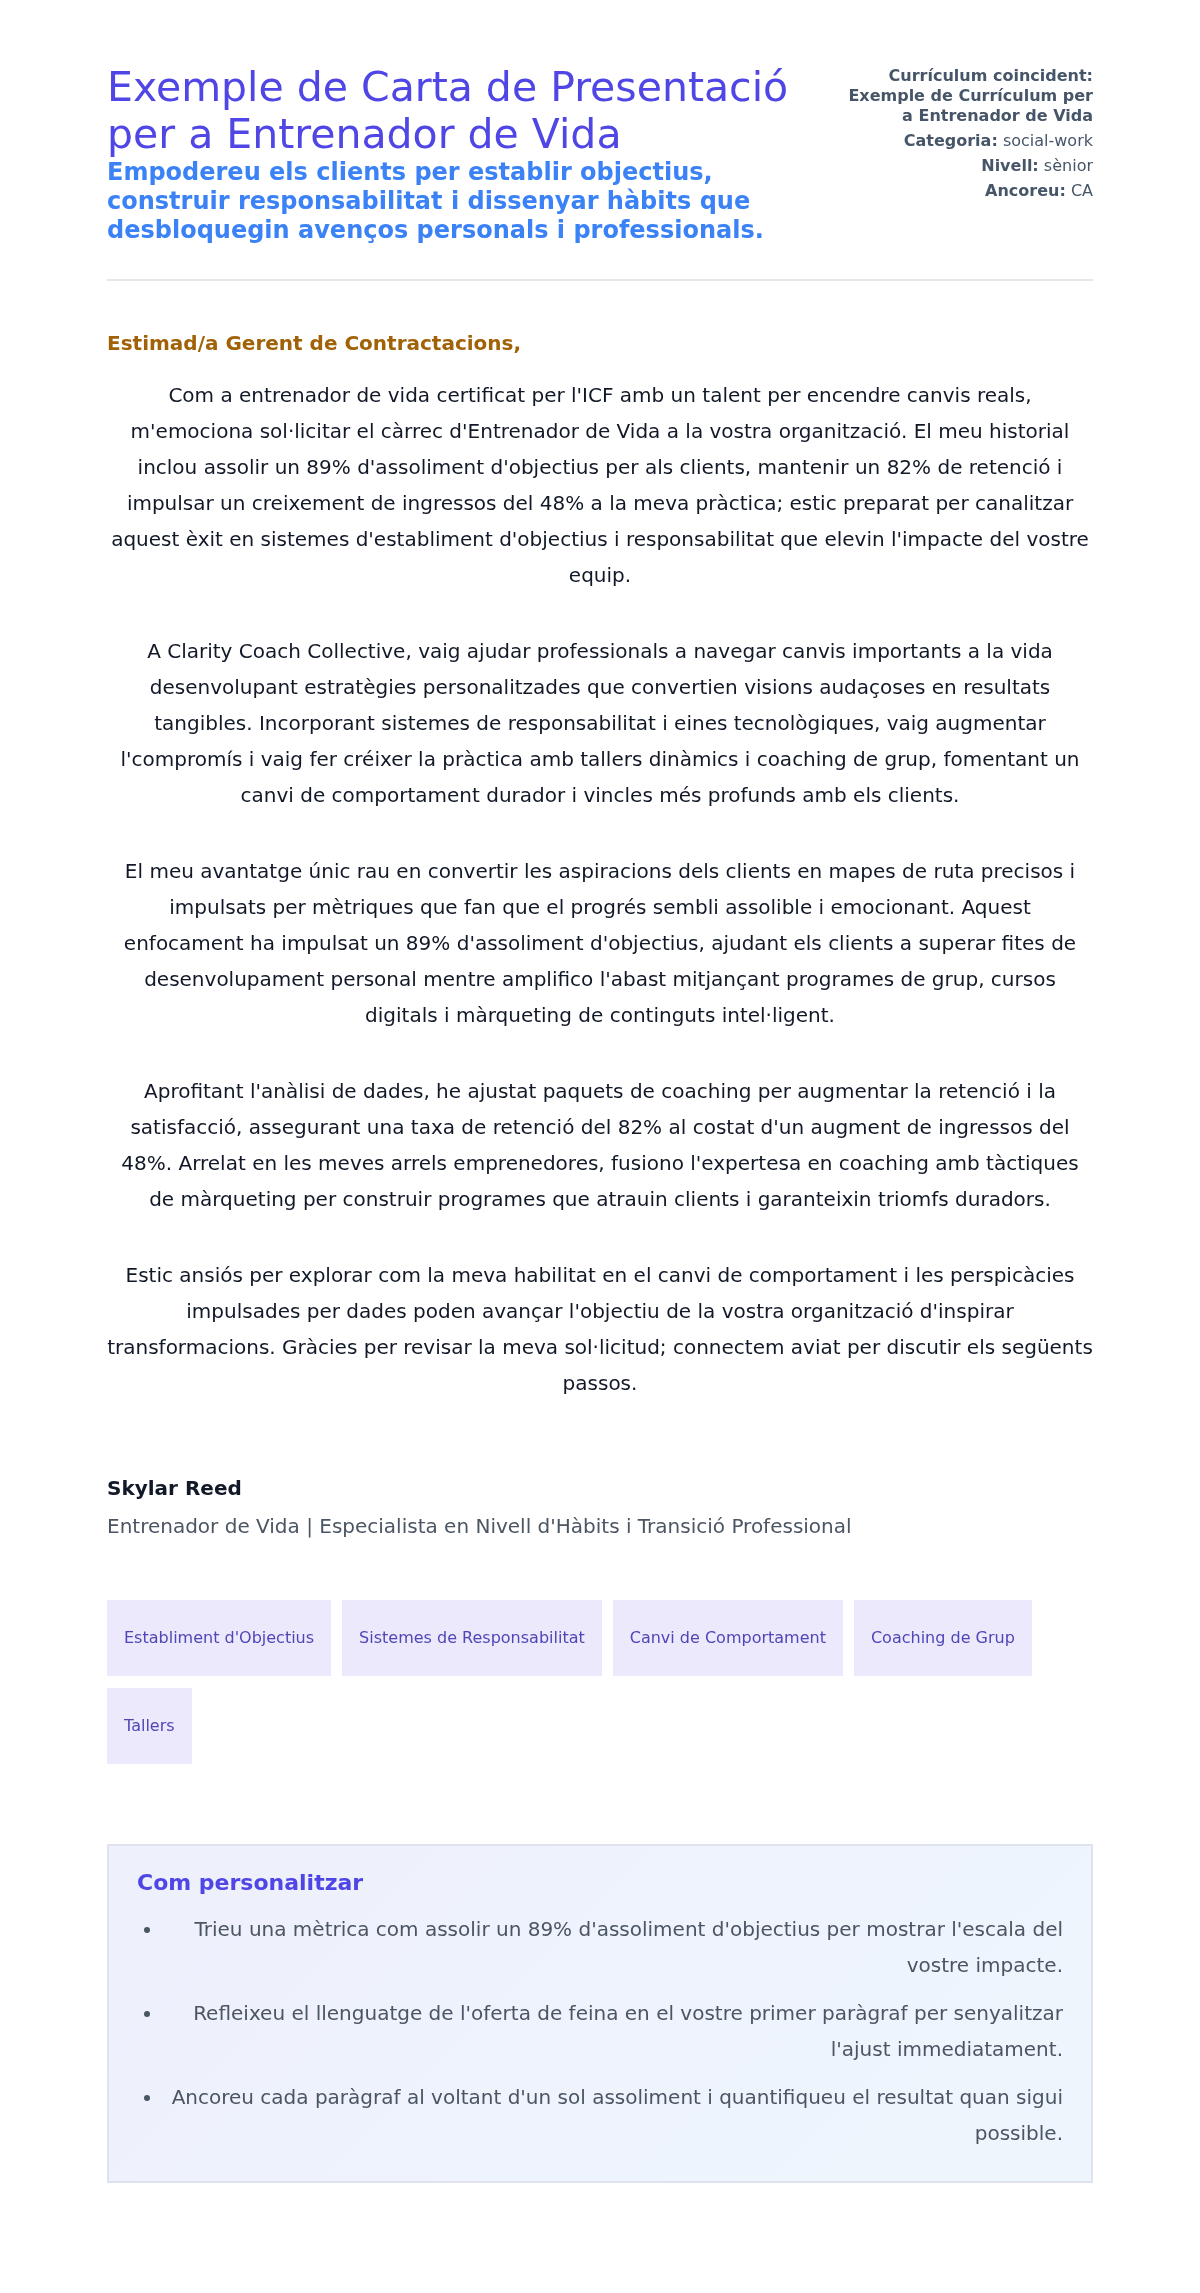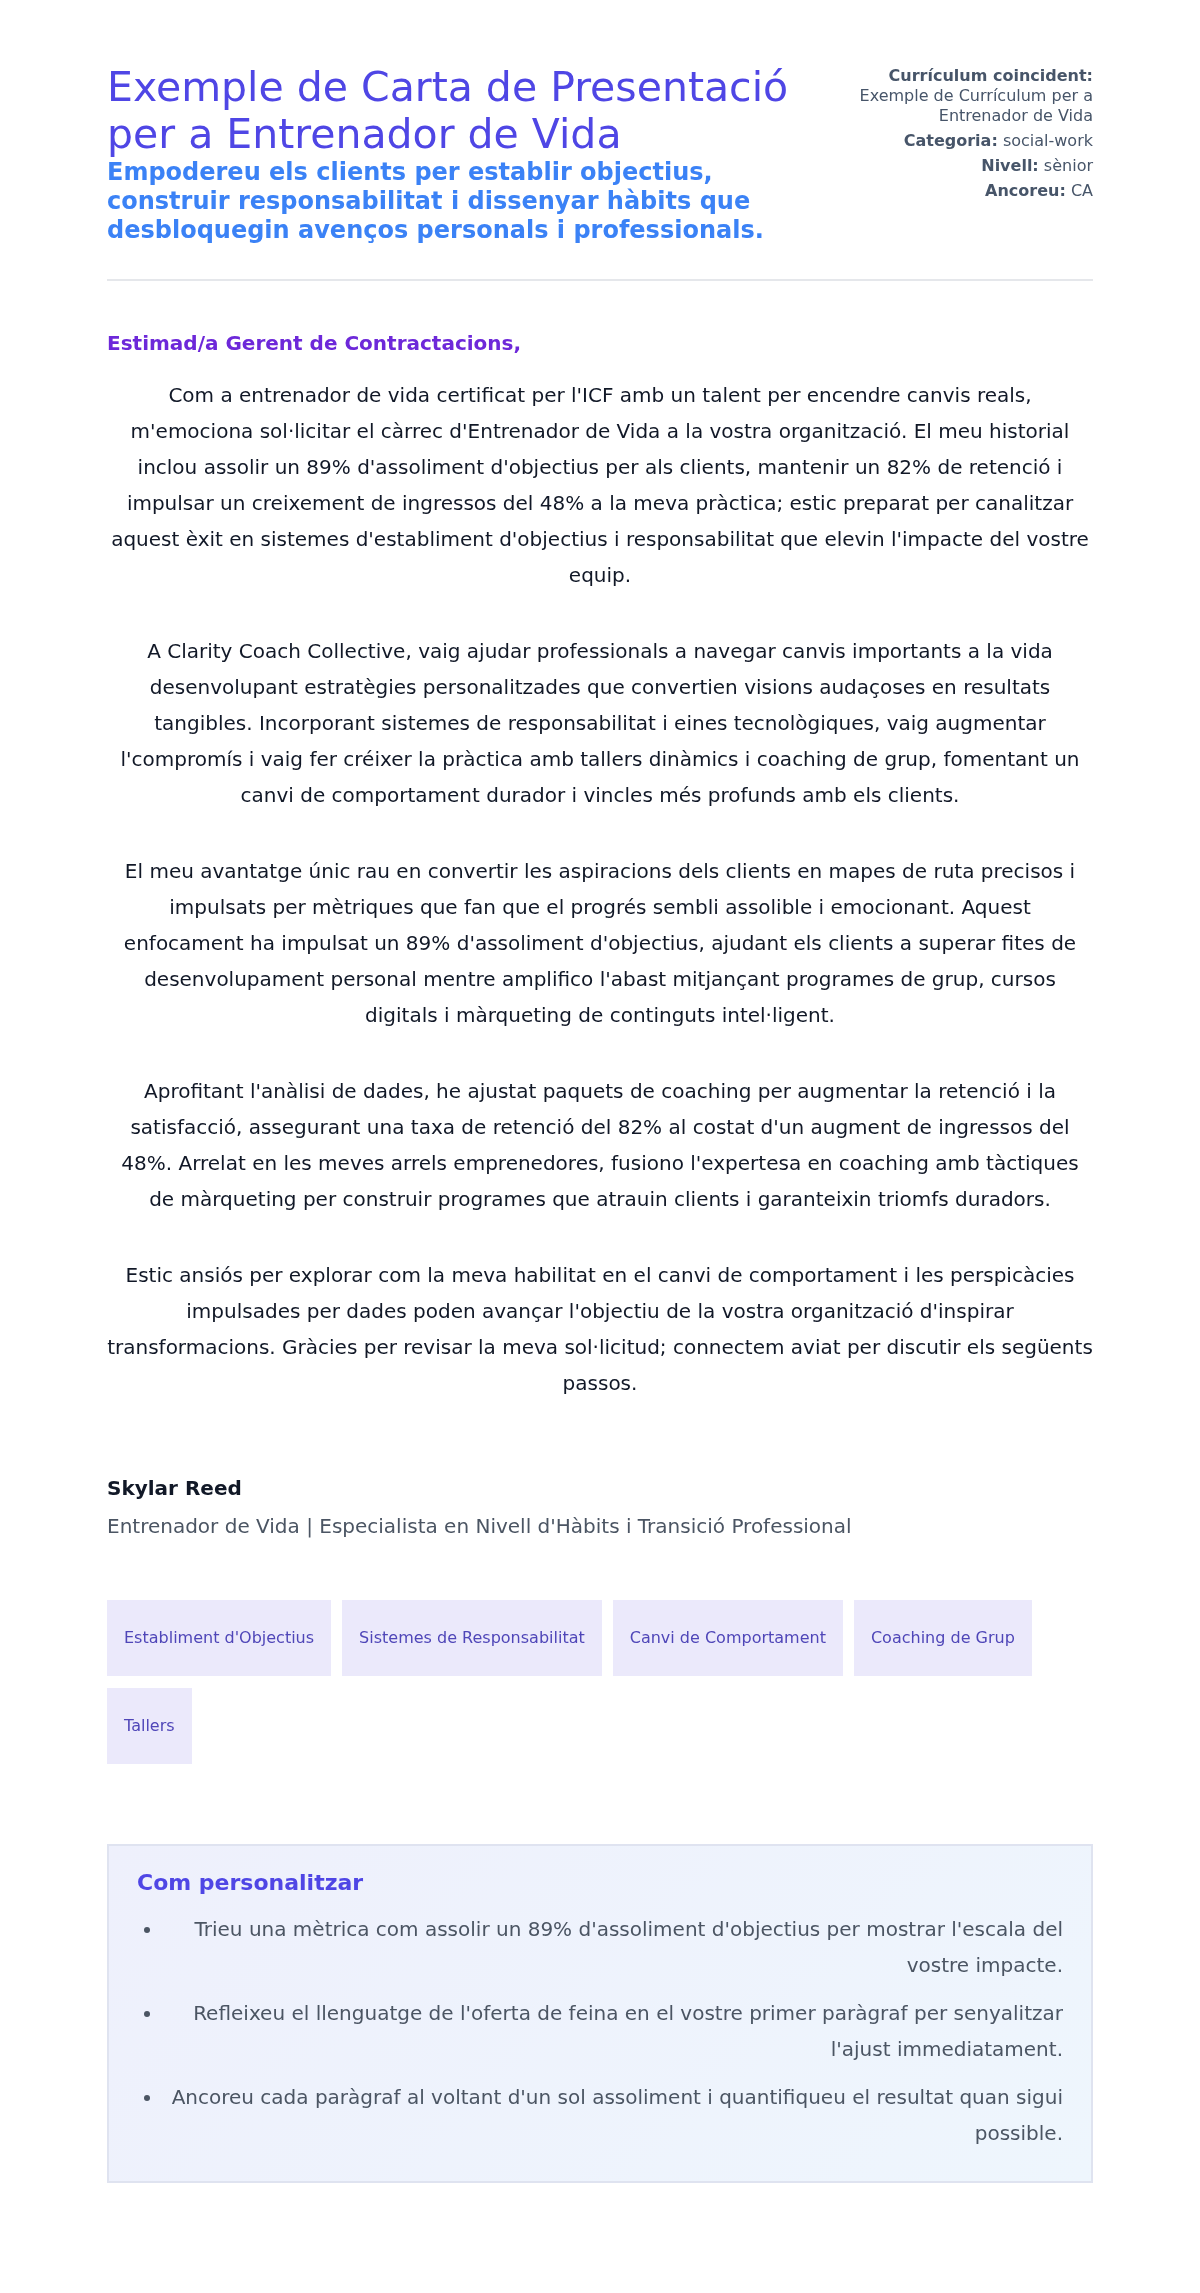"Currículum coincident:" .meta .row.first { font-weight: none -> bold }
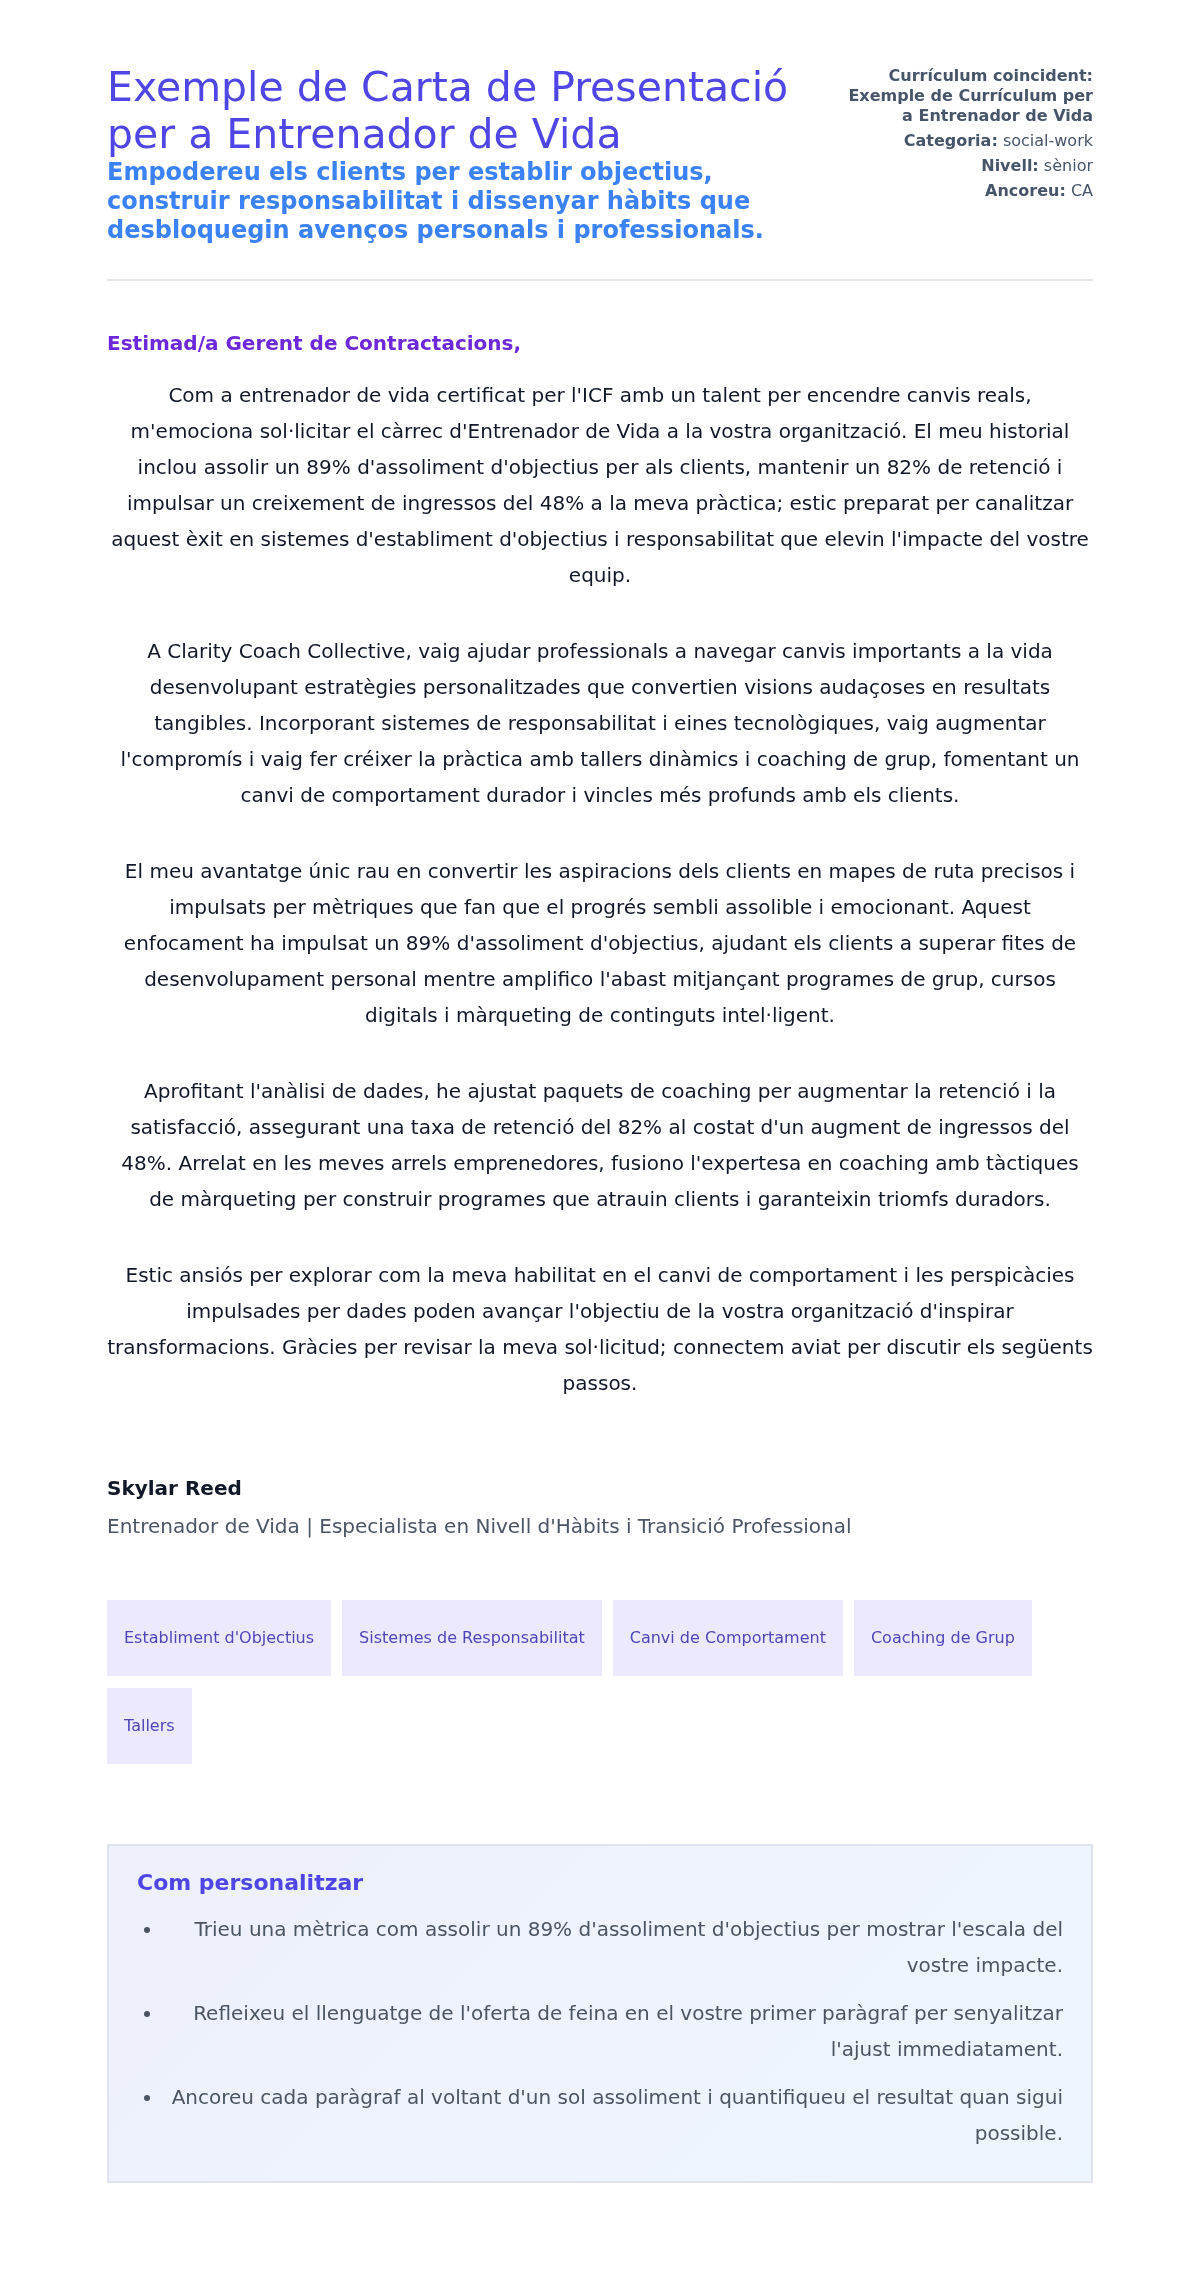"Estimad/a Gerent de Contractacions," .salutation { color: #6d28d9 -> #a16207 }
